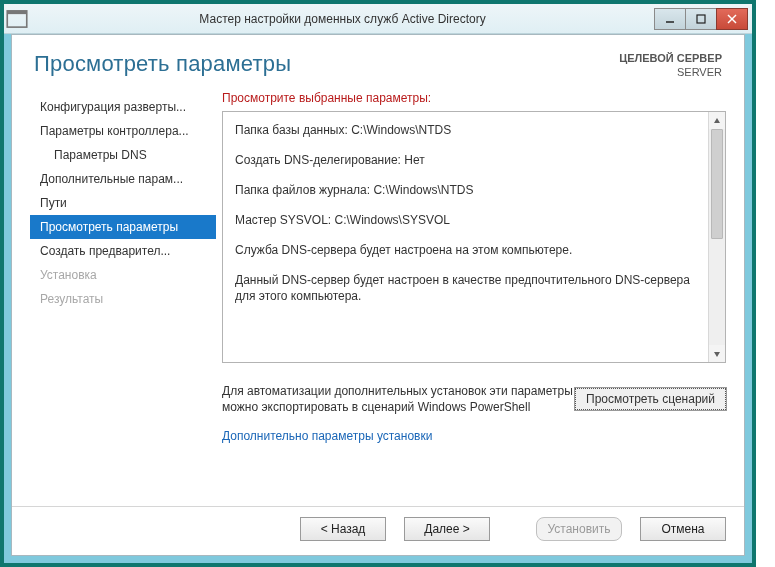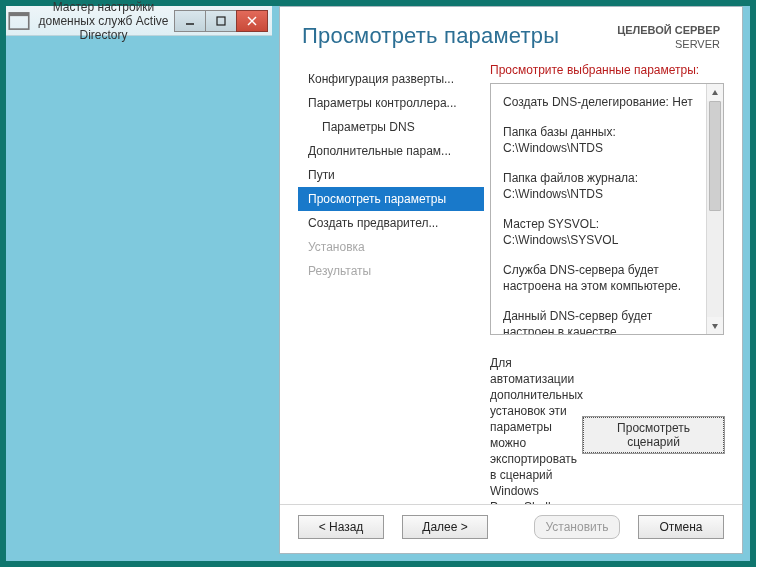"Мастер настройки доменных служб Active" .outer { border: 6px solid #0f766e -> 4px solid #0f766e; flex-direction: row -> column }
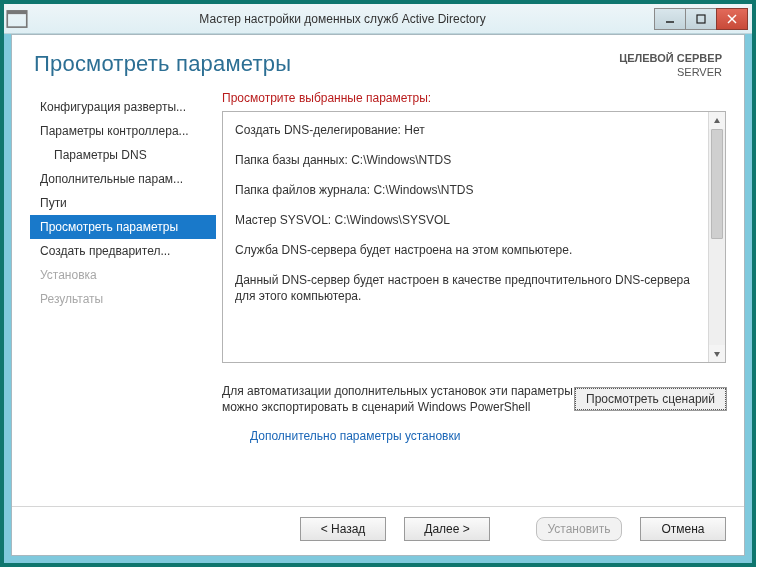"Создать DNS-делегирование: Нет" p { order: before "Папка базы данных: C:\Windows\NTDS" -> after "Папка базы данных: C:\Windows\NTDS" }
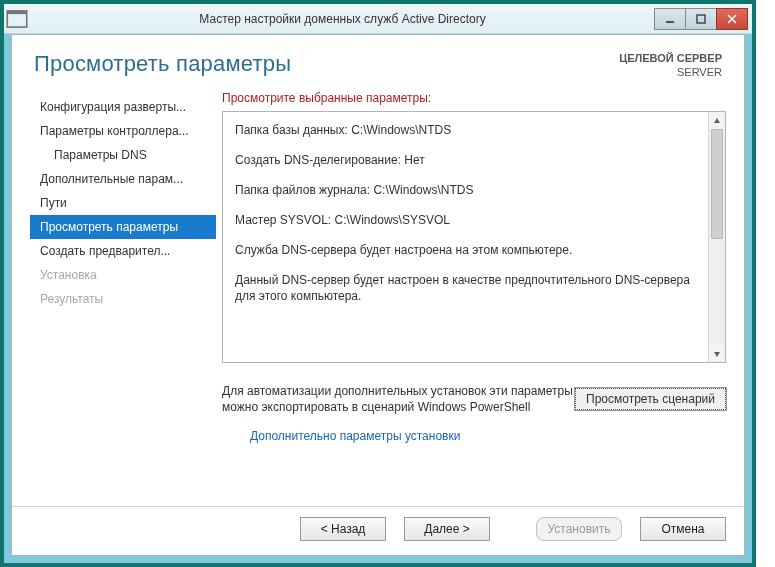"Дополнительно параметры установки" .link { margin-left: 28px -> none }
